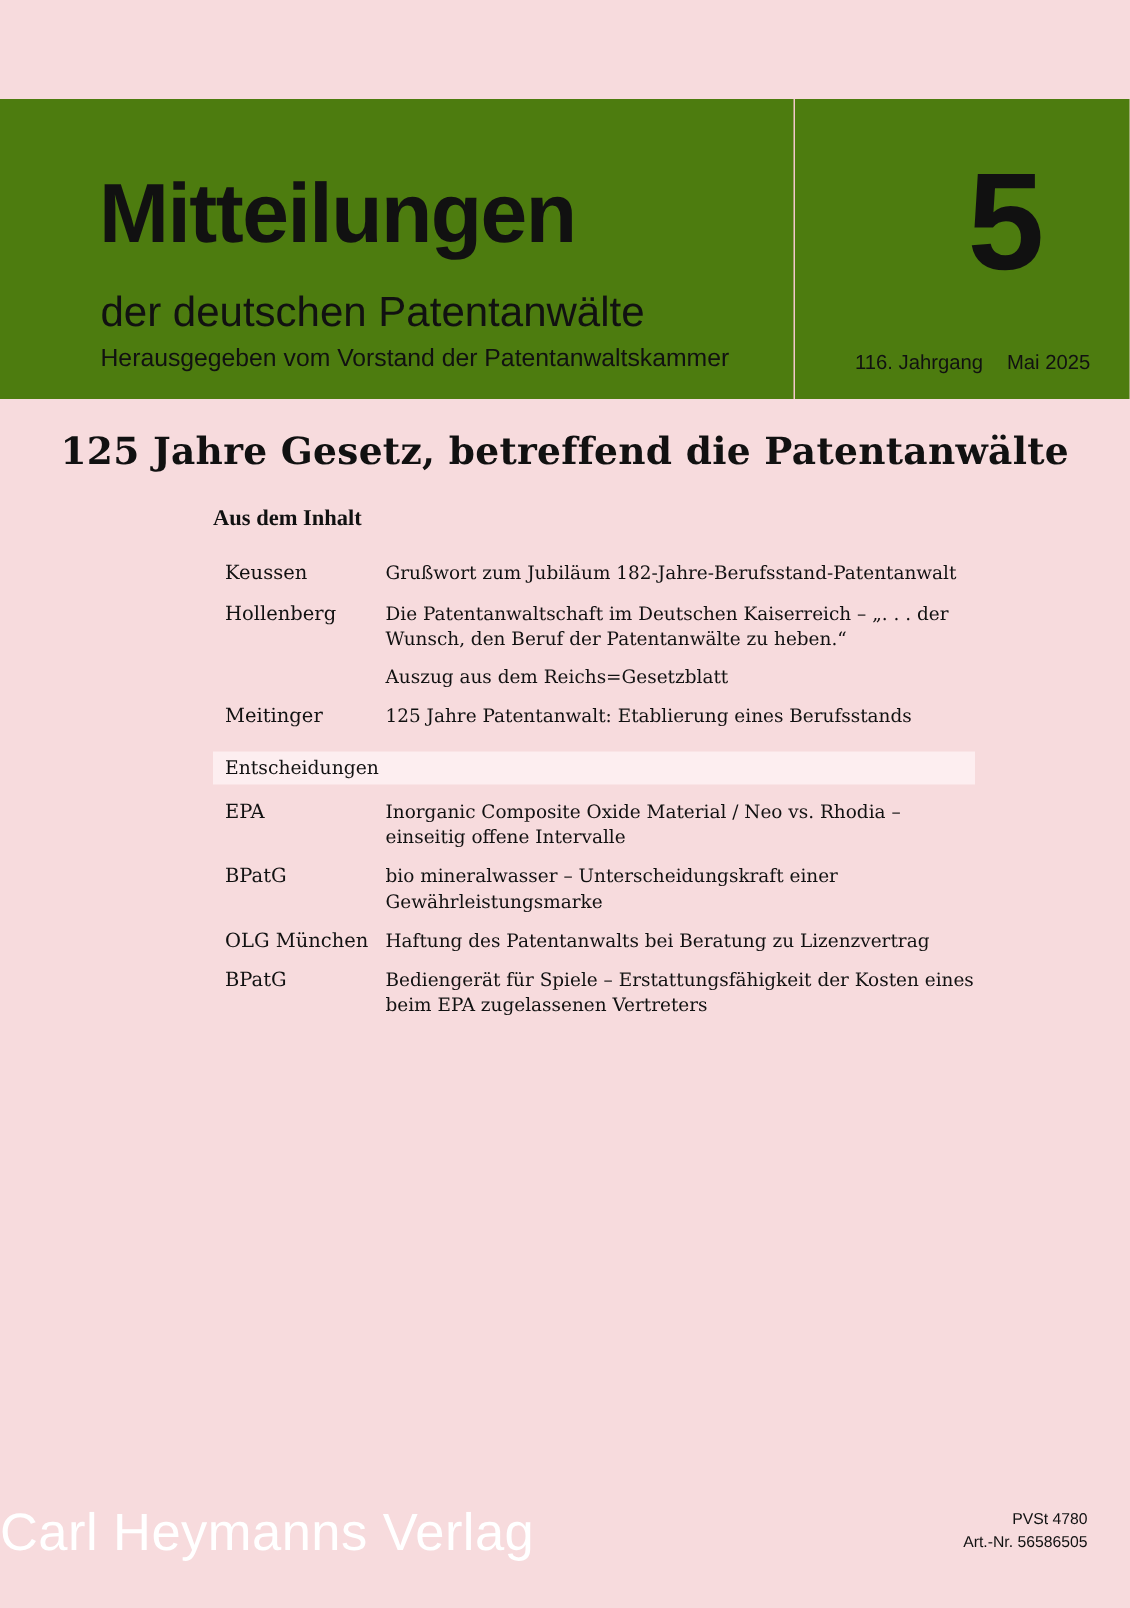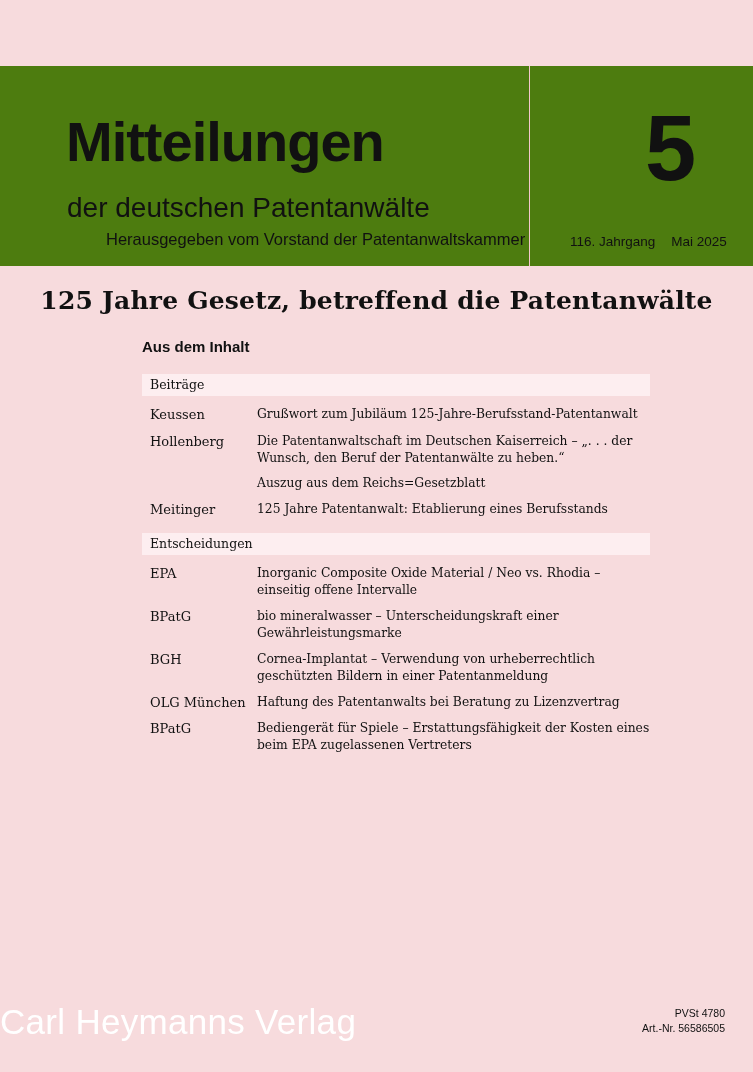"Herausgegeben vom Vorstand der" .title-pub { margin-left: 39px -> none }
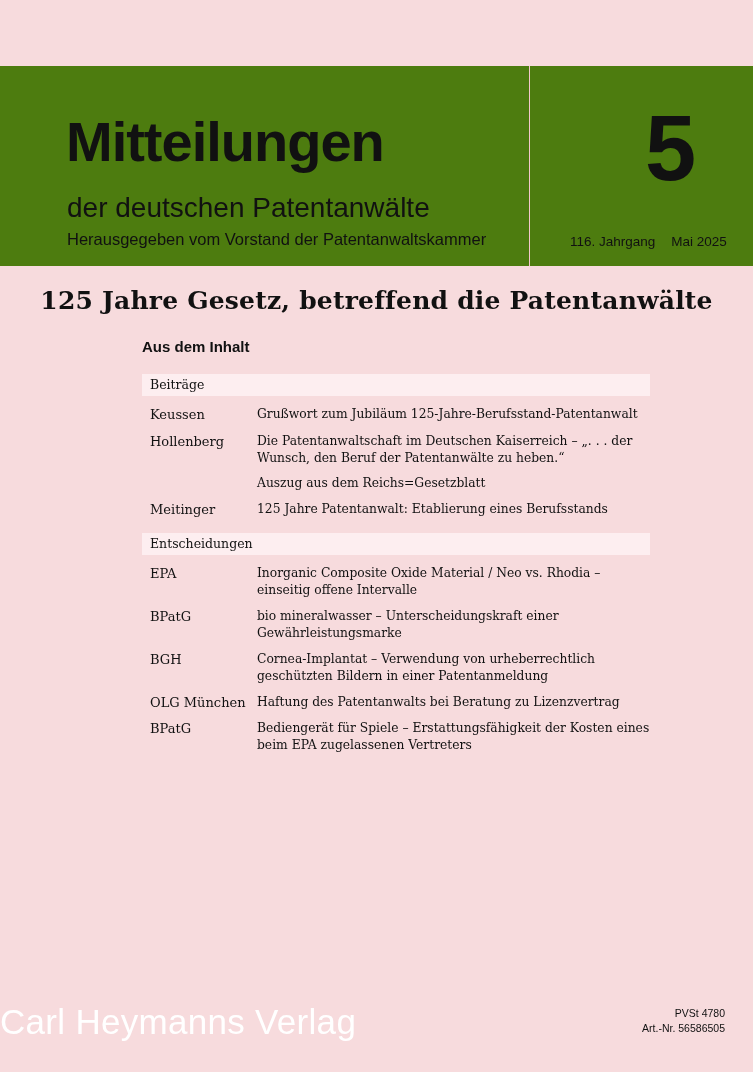"Aus dem Inhalt" .aus-dem-inhalt { font-family: Liberation Sans, sans-serif -> Liberation Serif, serif }
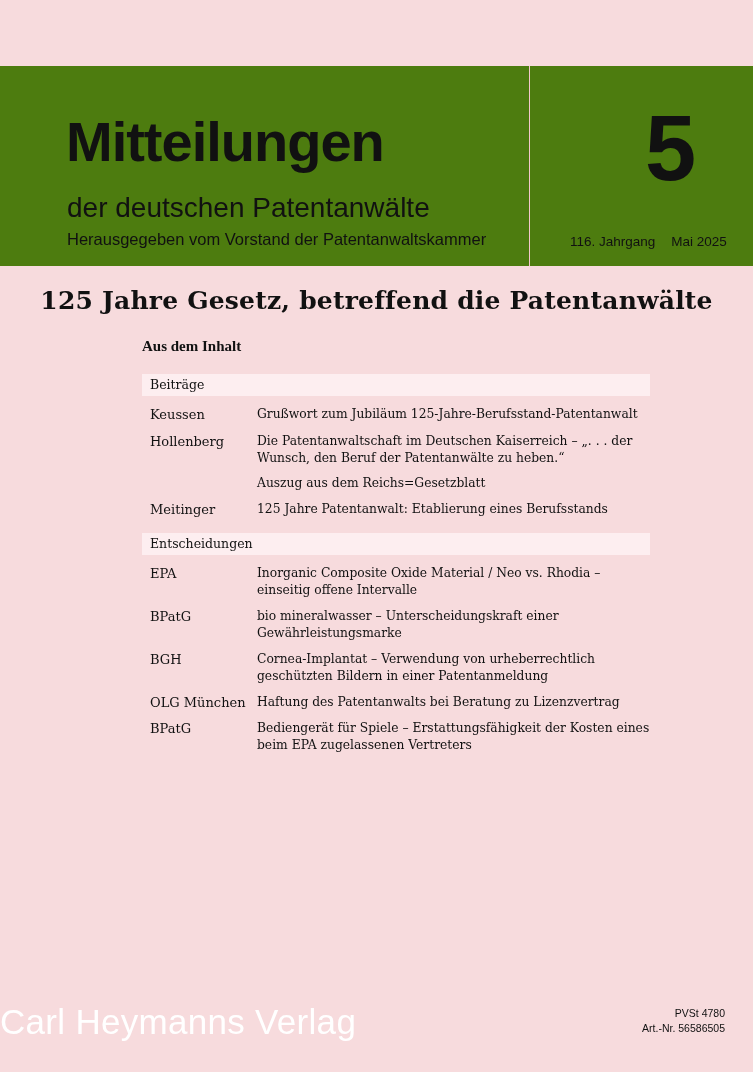"Beiträge" div.section-head { html: <div>Beiträge</div> -> none }
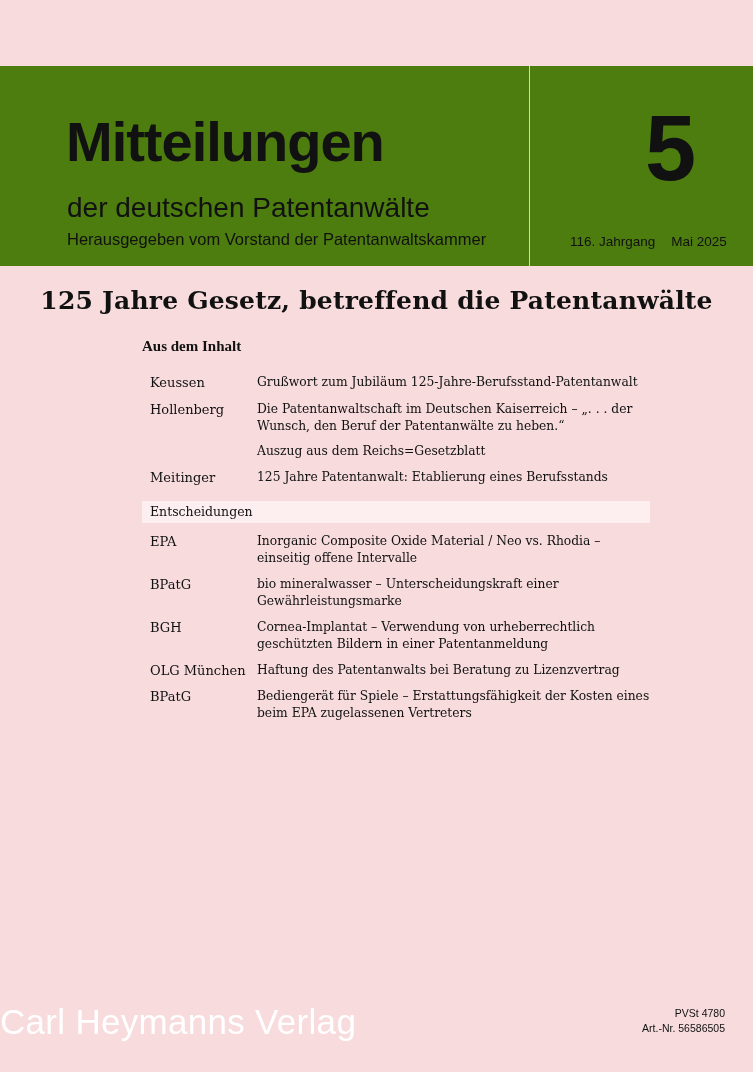"Grußwort zum Jubiläum" div.entry-title { text: 125-Jahre-Berufsstand-Patentanwalt -> 182-Jahre-Berufsstand-Patentanwalt }
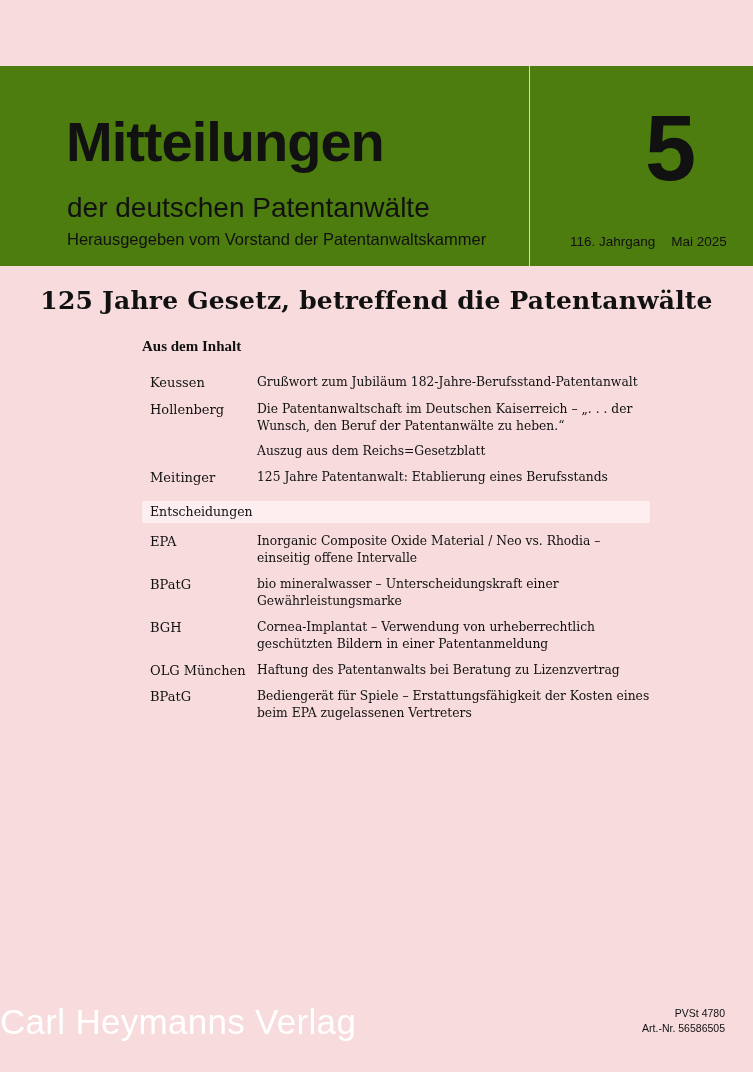"BGH" div.entry { html: <div> <div>BGH</div> <div>Cornea-Implantat – Verwendung von urheberrechtlich geschützten Bildern in einer Patentanmeldung</div> </div> -> none }
